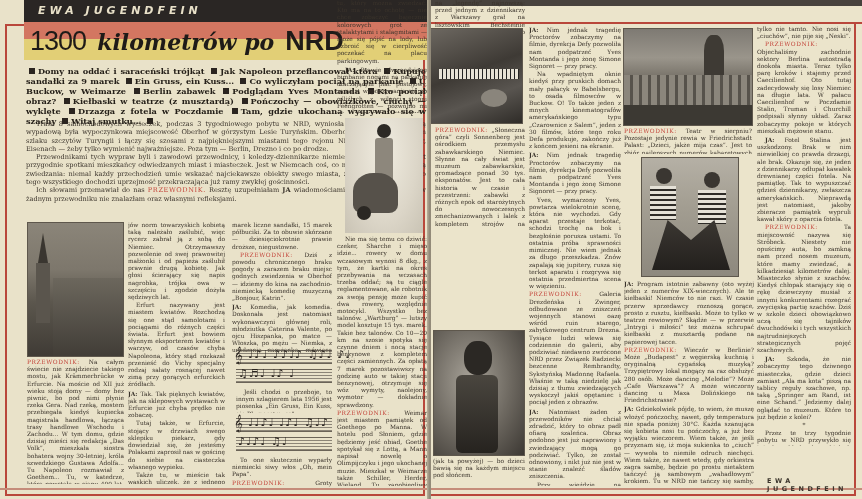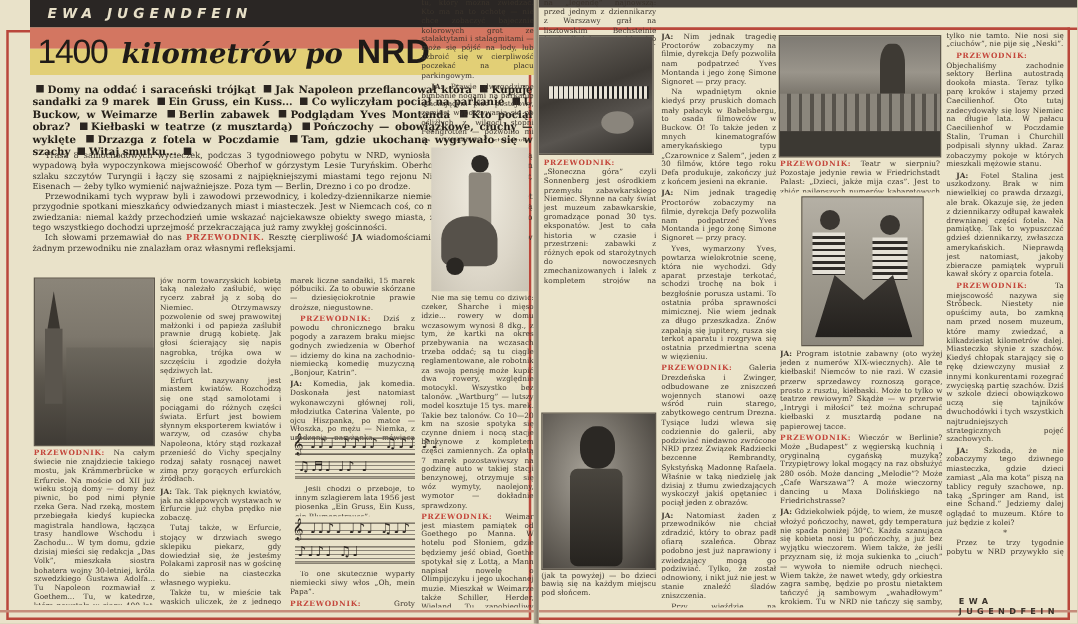"1400" span.num { text: 1400 -> 1300 }
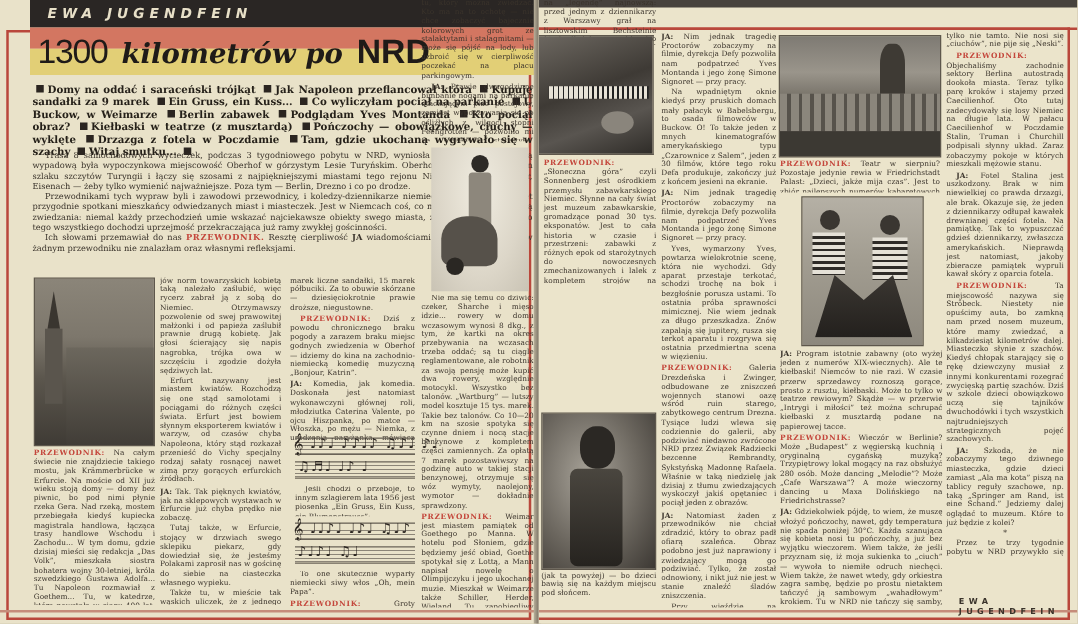"PRZEWODNIK." .red-label { font-weight: bold -> normal }
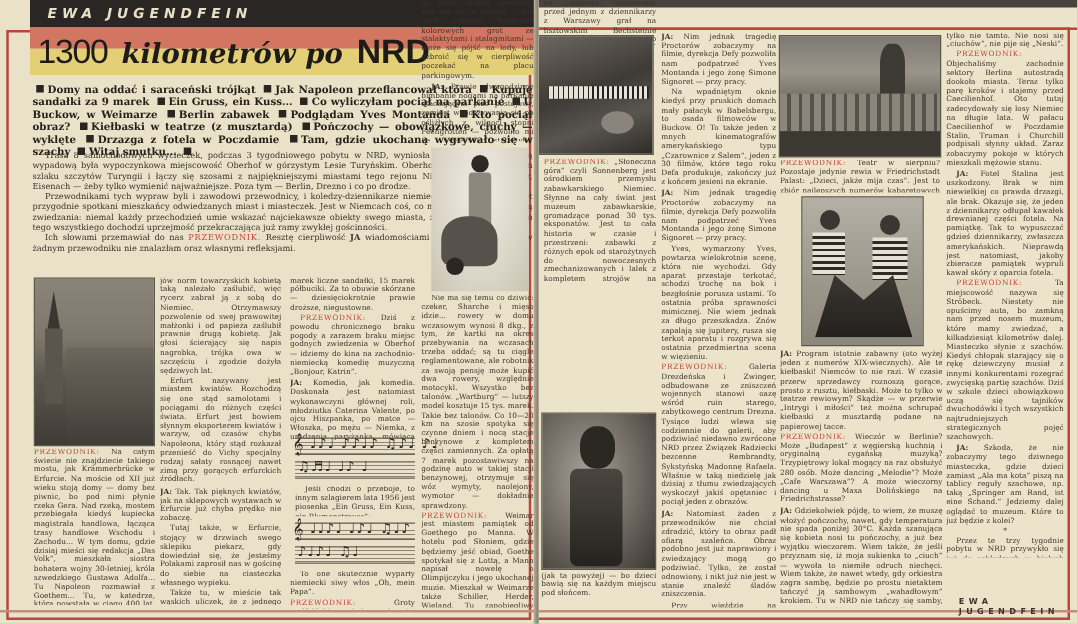"Resztę cierpliwość" span { text: cierpliwość -> uzupełniałam }
